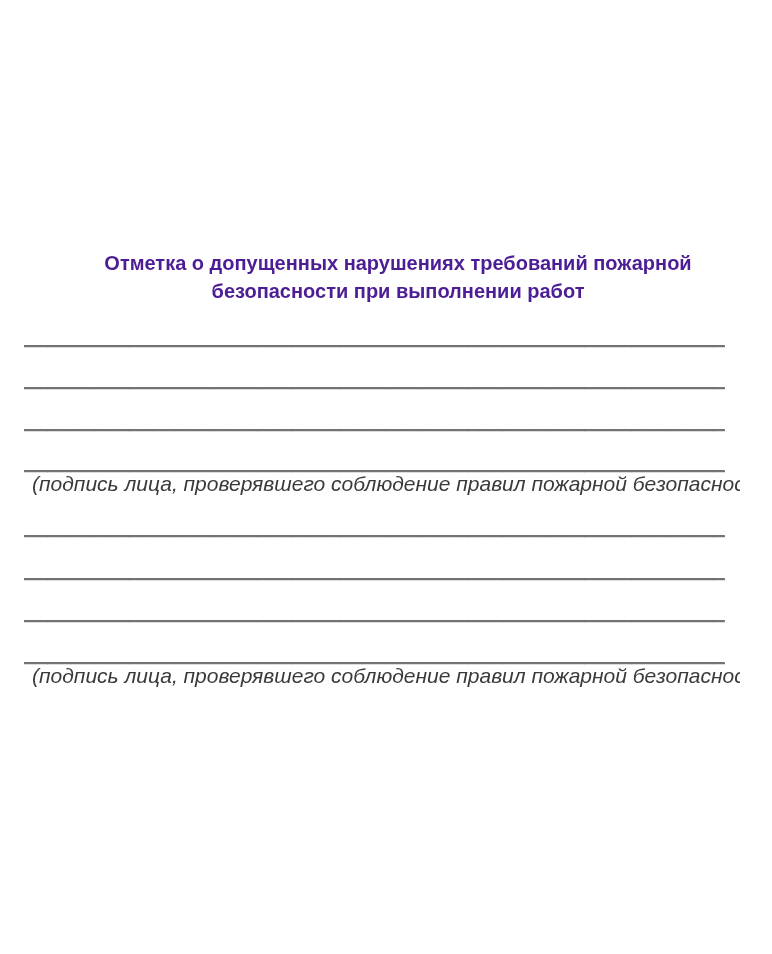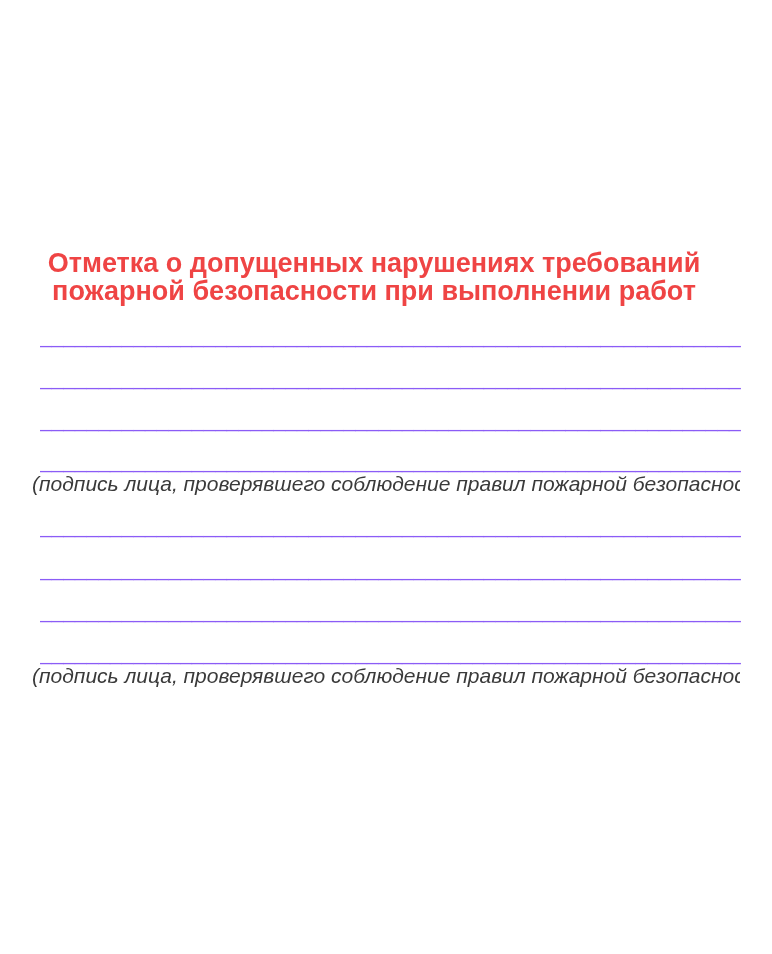"Отметка о допущенных нарушениях" .doc-title { color: #ef4444 -> #4c1d95; font-size: 27px -> 20px; left: 20px -> 44px }
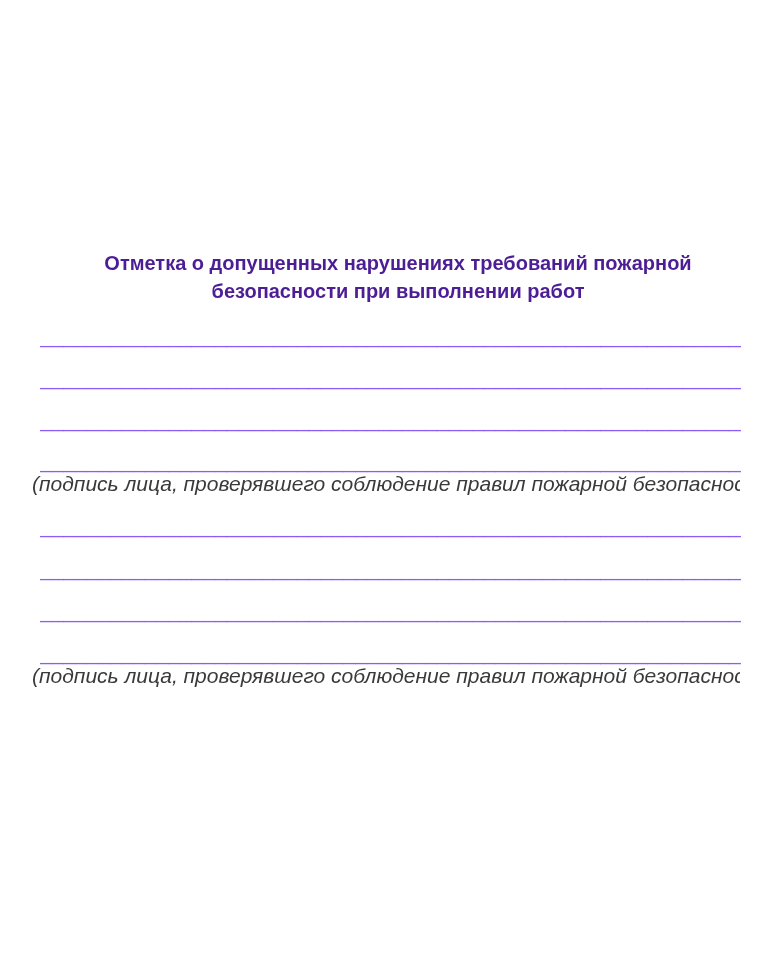"________________________________________" .fill-line { color: #8b5cf6 -> #737373; left: 40px -> 24px; text-decoration: none -> underline }
